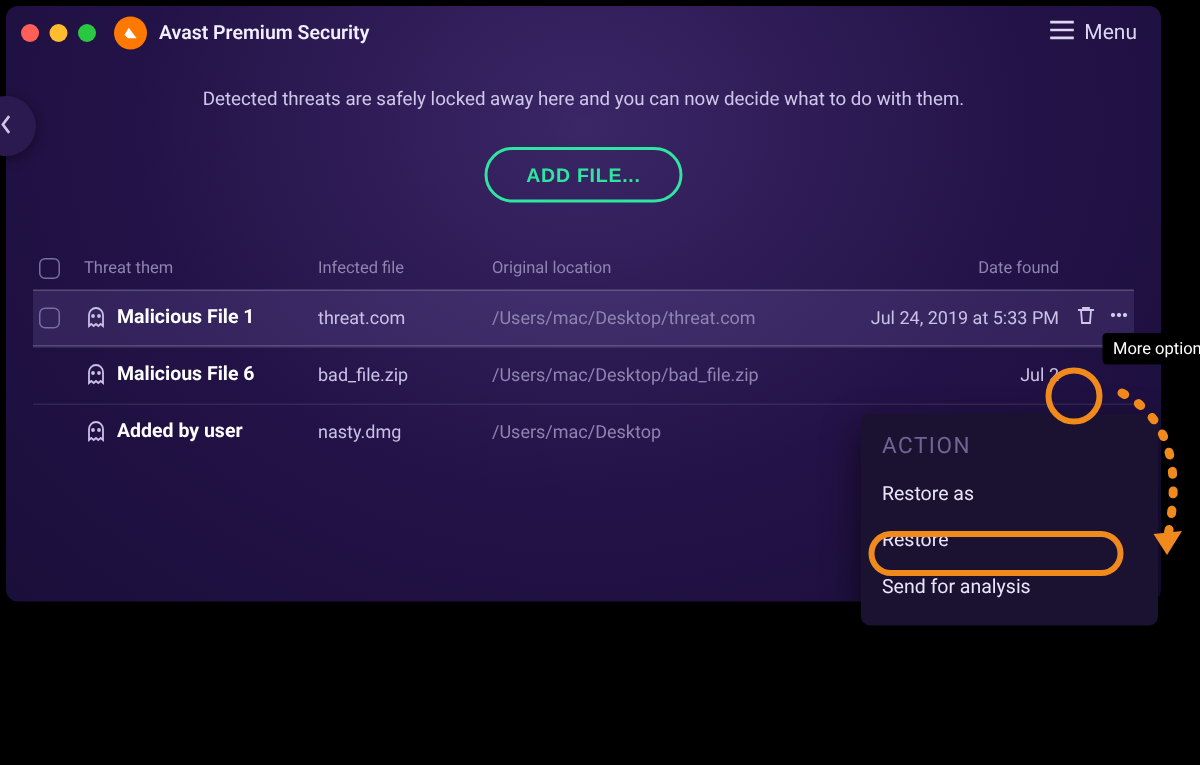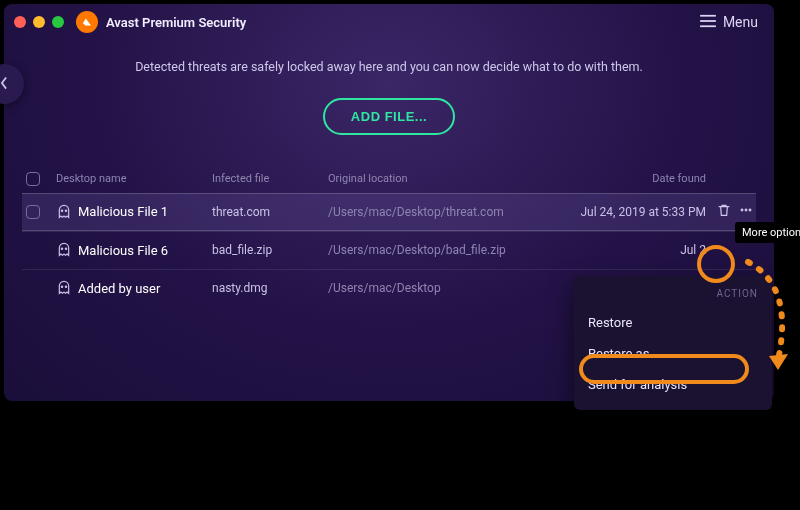"Desktop name" div { text: Desktop name -> Threat them }
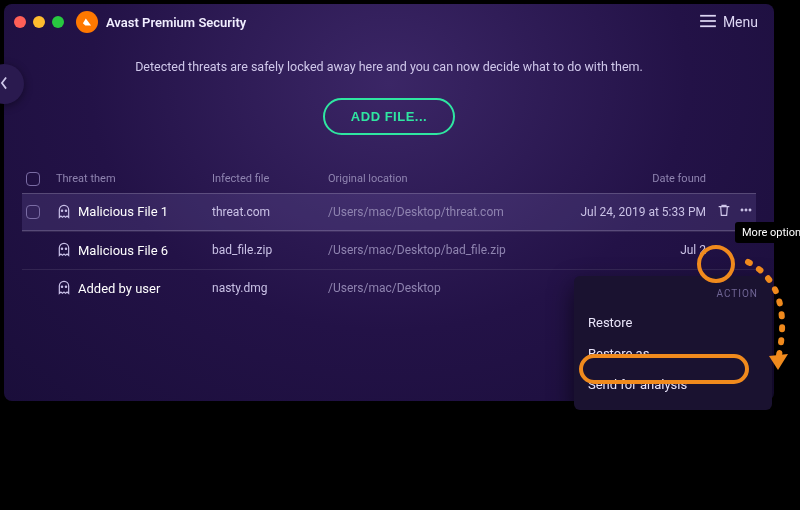"Malicious File 1" .name-cell { align-items: center -> flex-start; font-weight: 400 -> 700 }
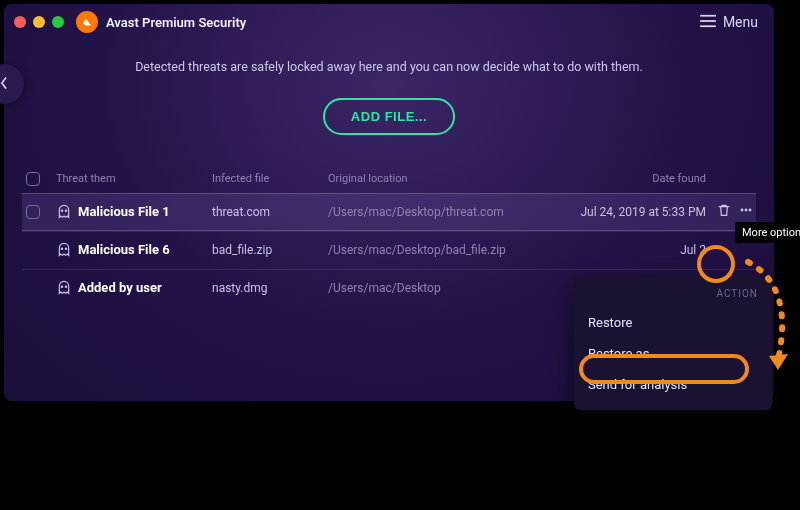"ACTION" .dropdown .dd-header { font-size: 10px -> 15px; text-align: right -> none }
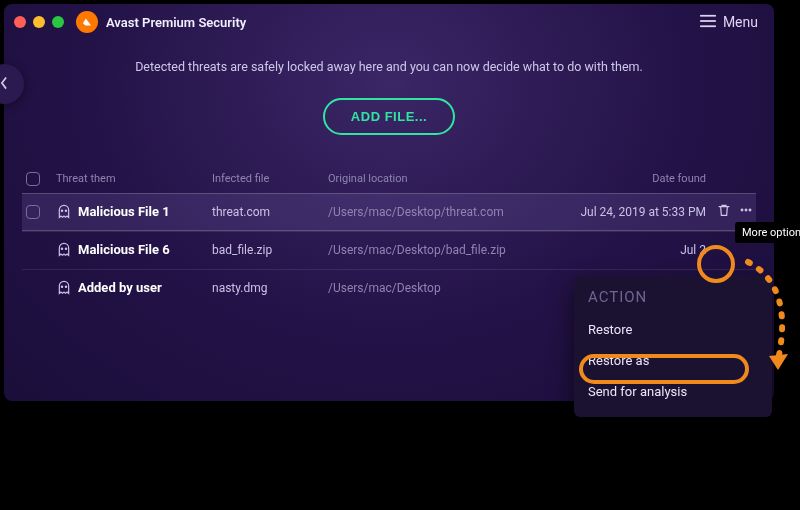"Restore" div.dd-item { order: before "Restore as" -> after "Restore as" }
